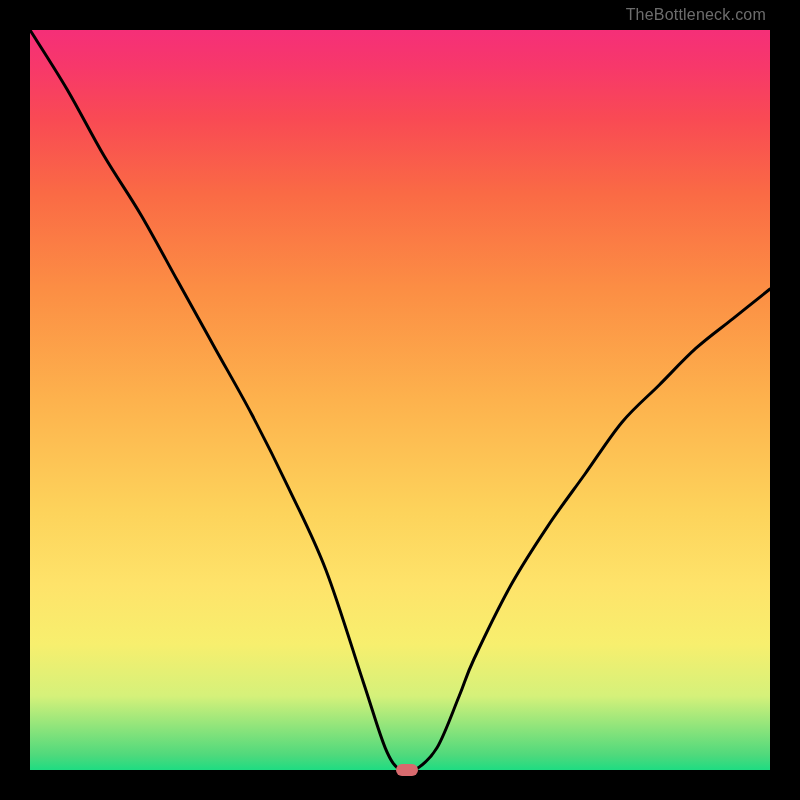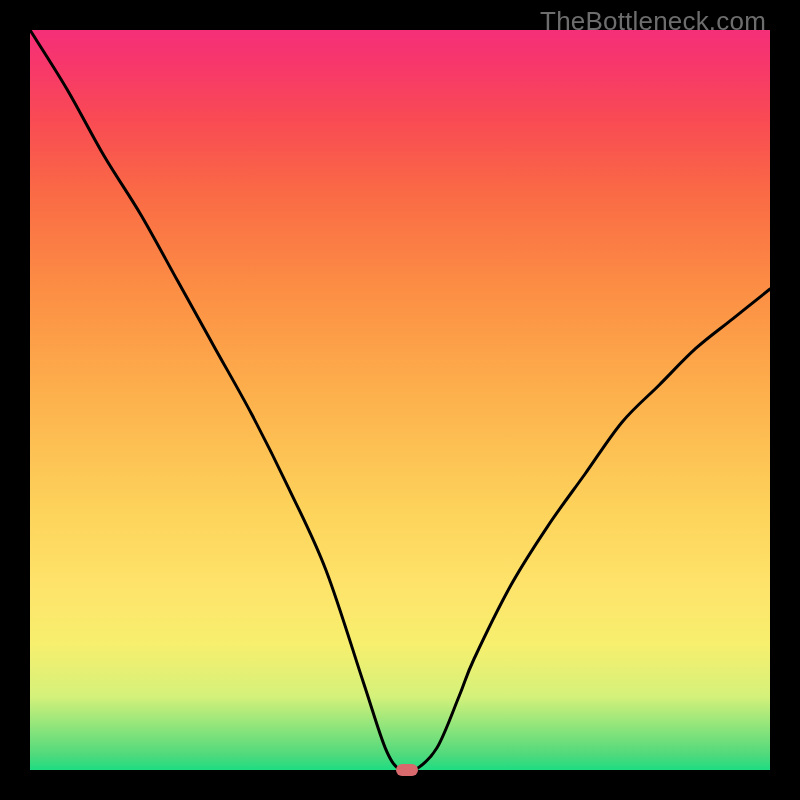"TheBottleneck.com" .watermark { font-size: 26px -> 16px }
